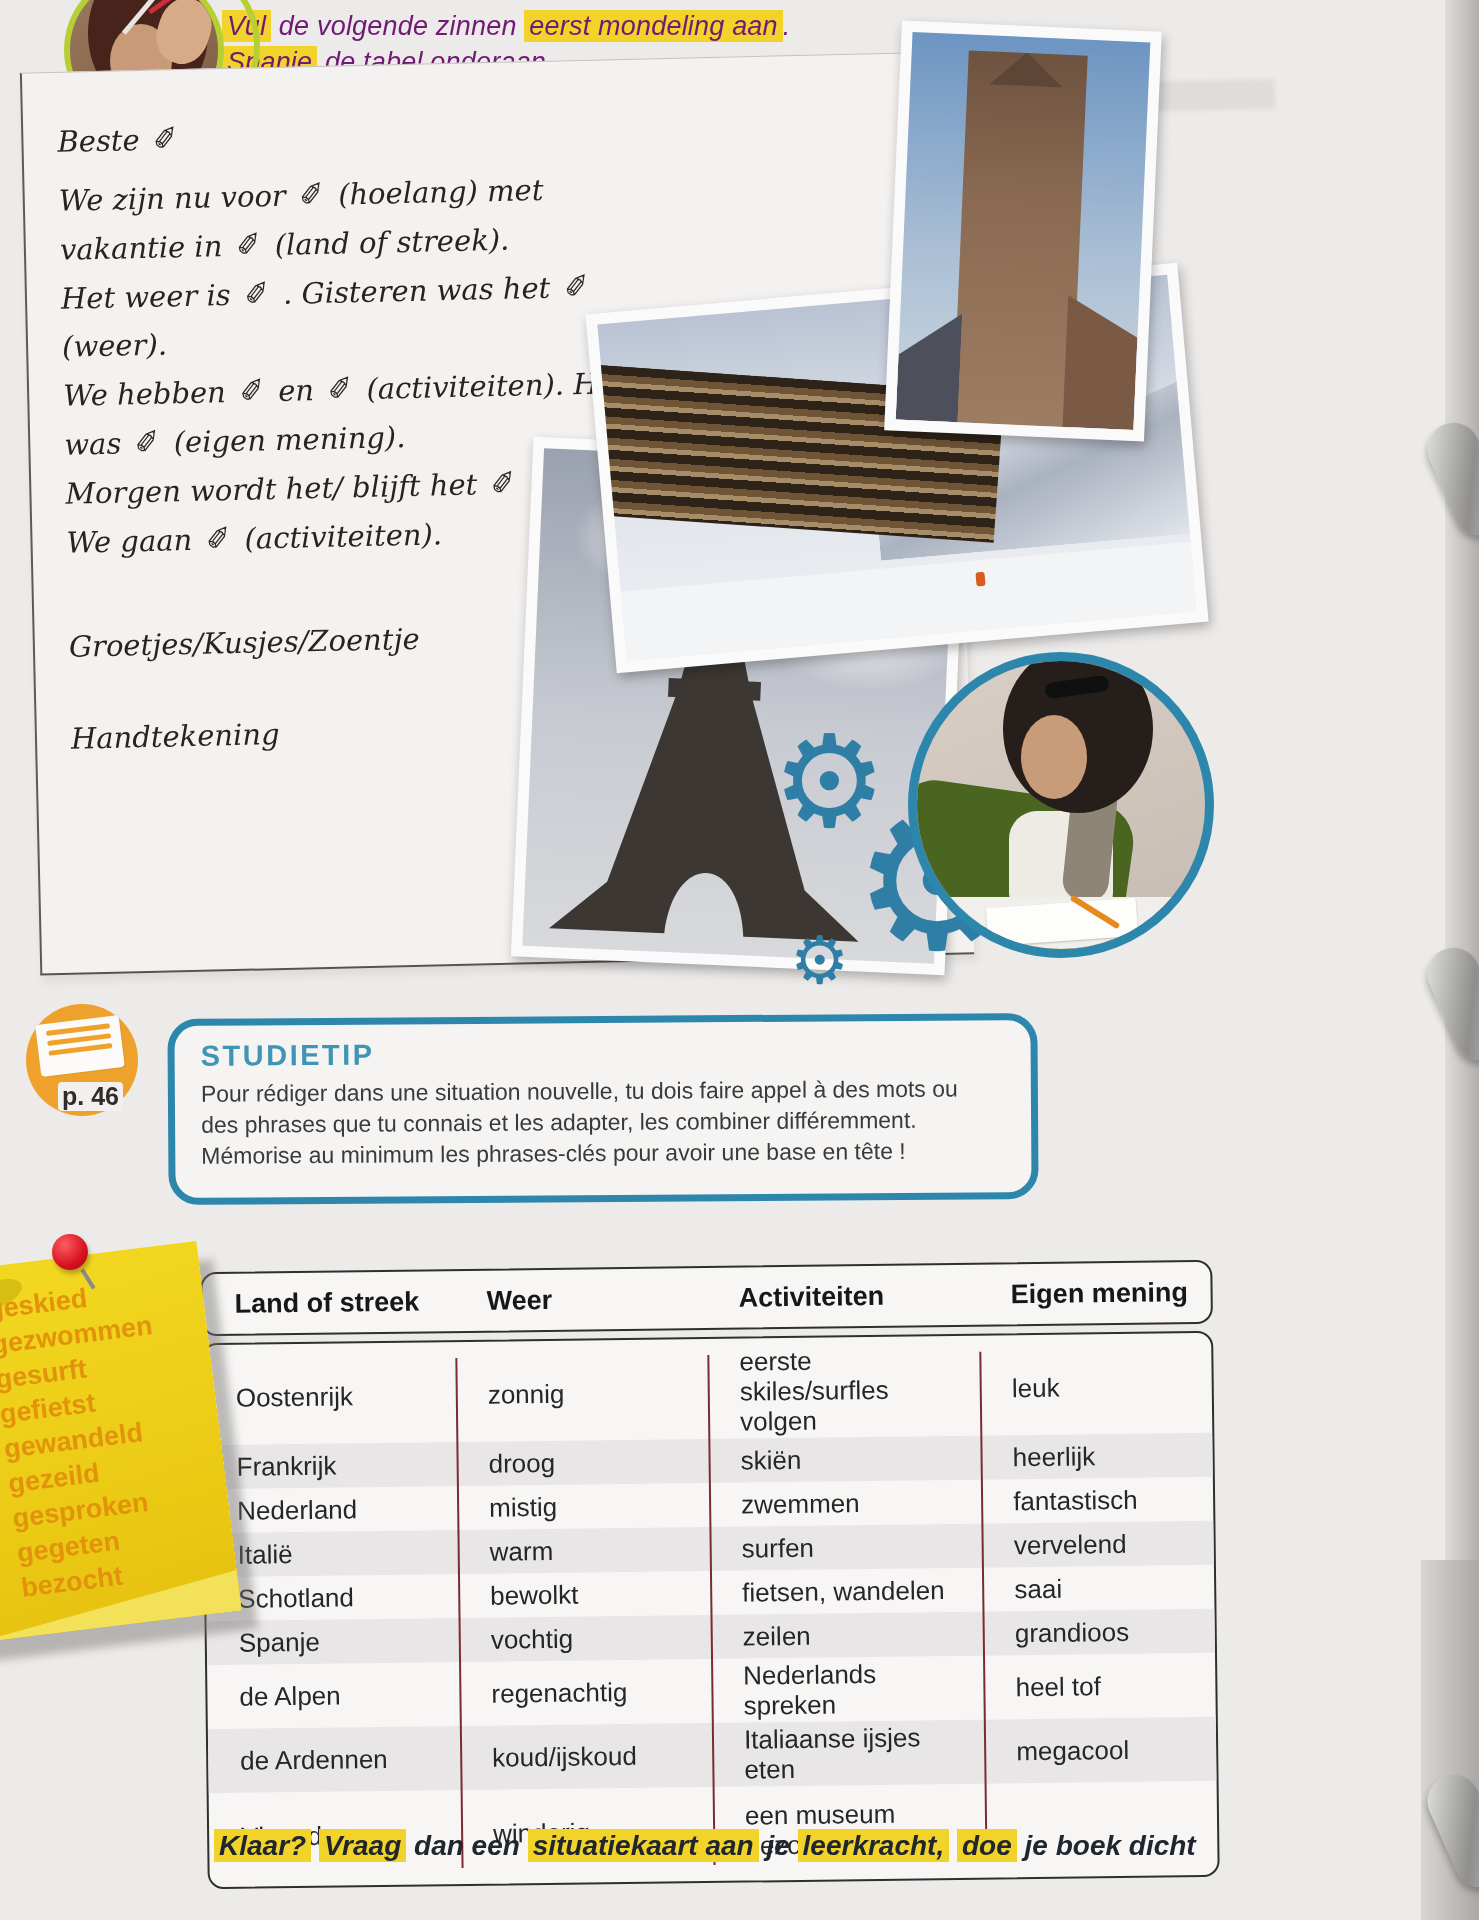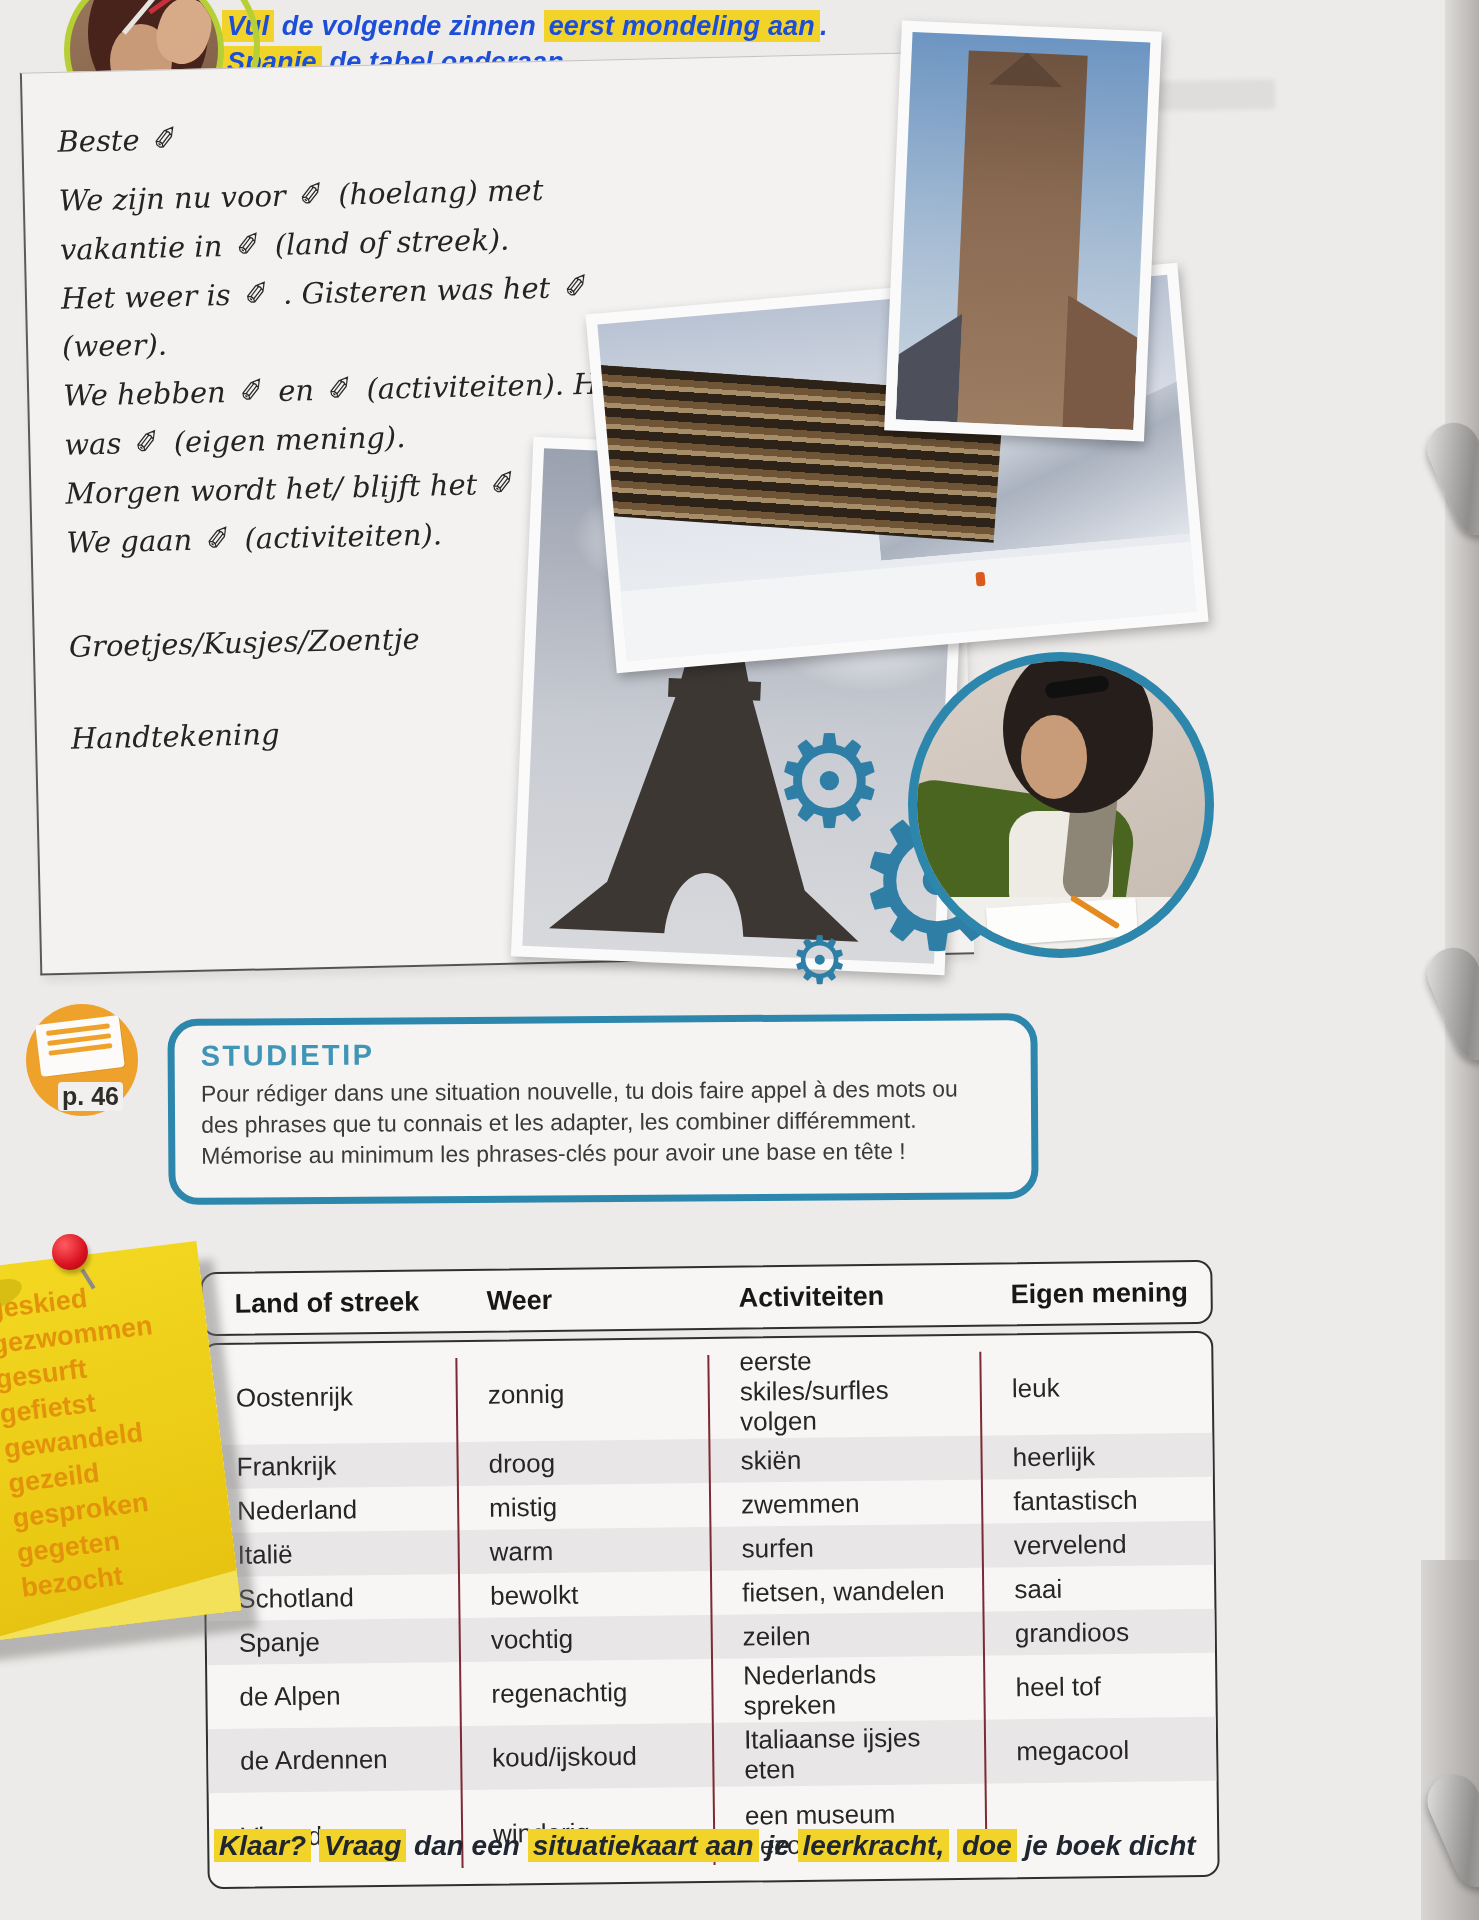"Vul de volgende zinnen eerst" .intro { color: #1d4ed8 -> #701a75; font-weight: bold -> normal }
